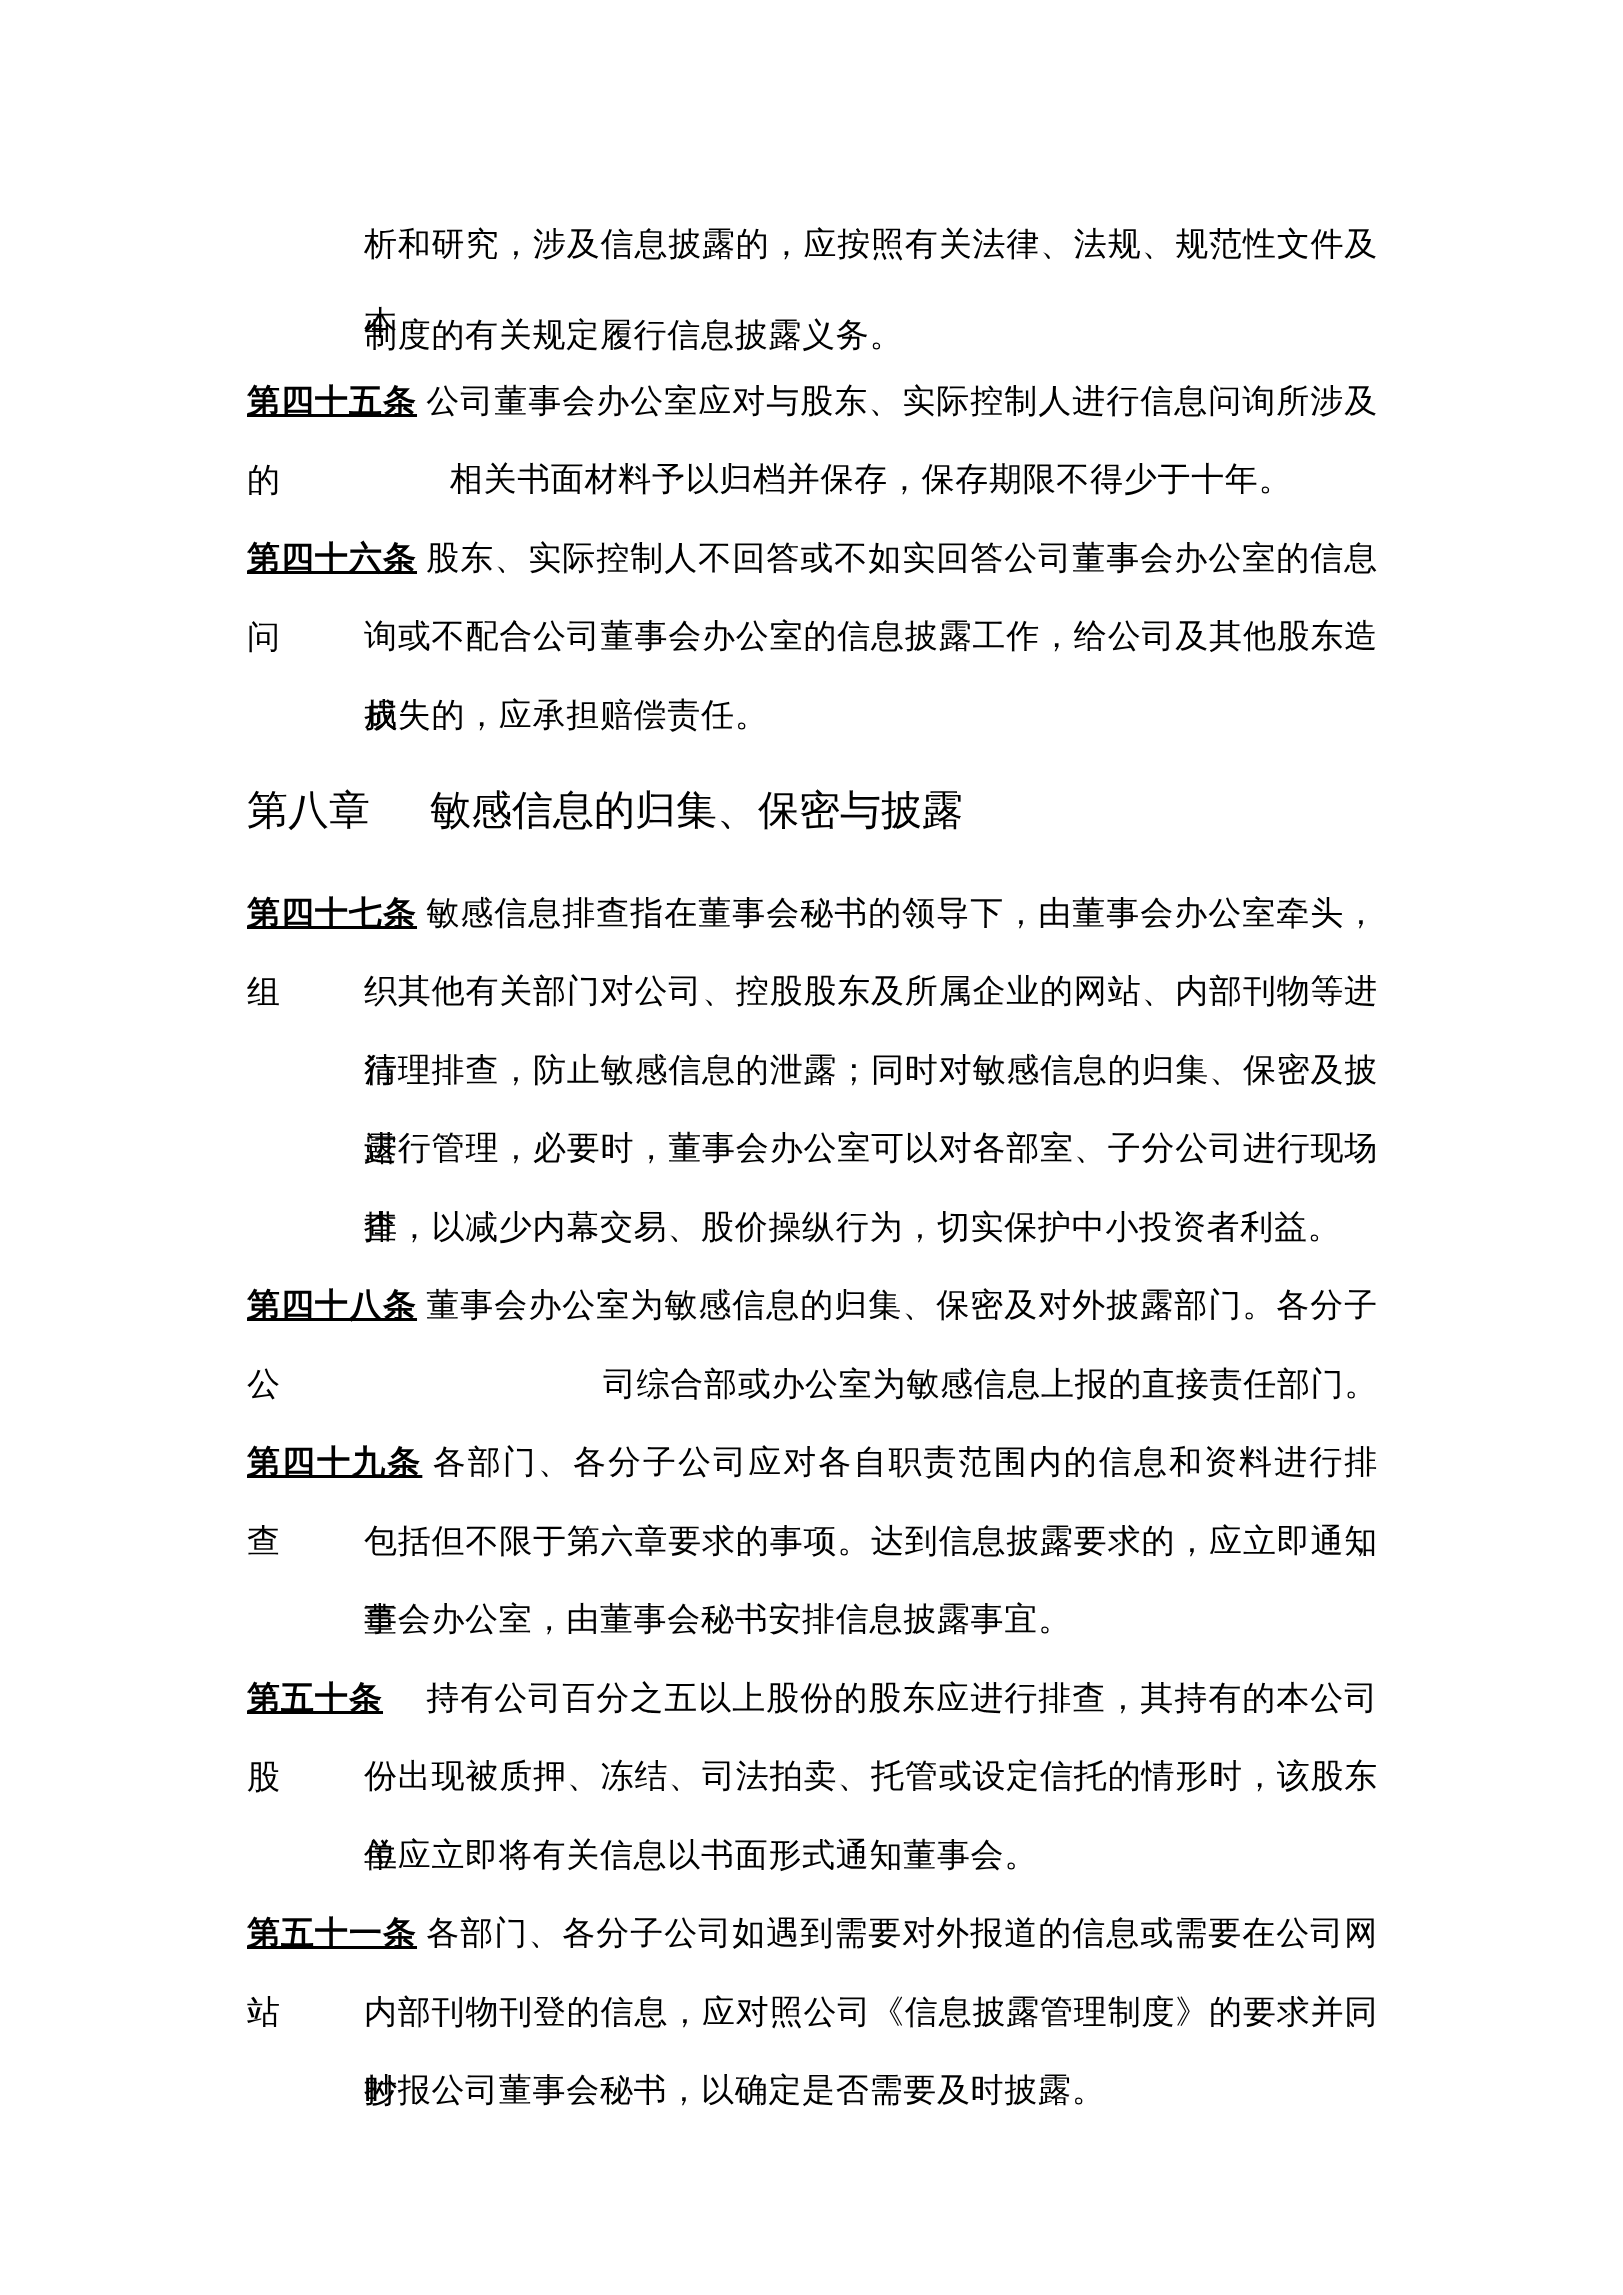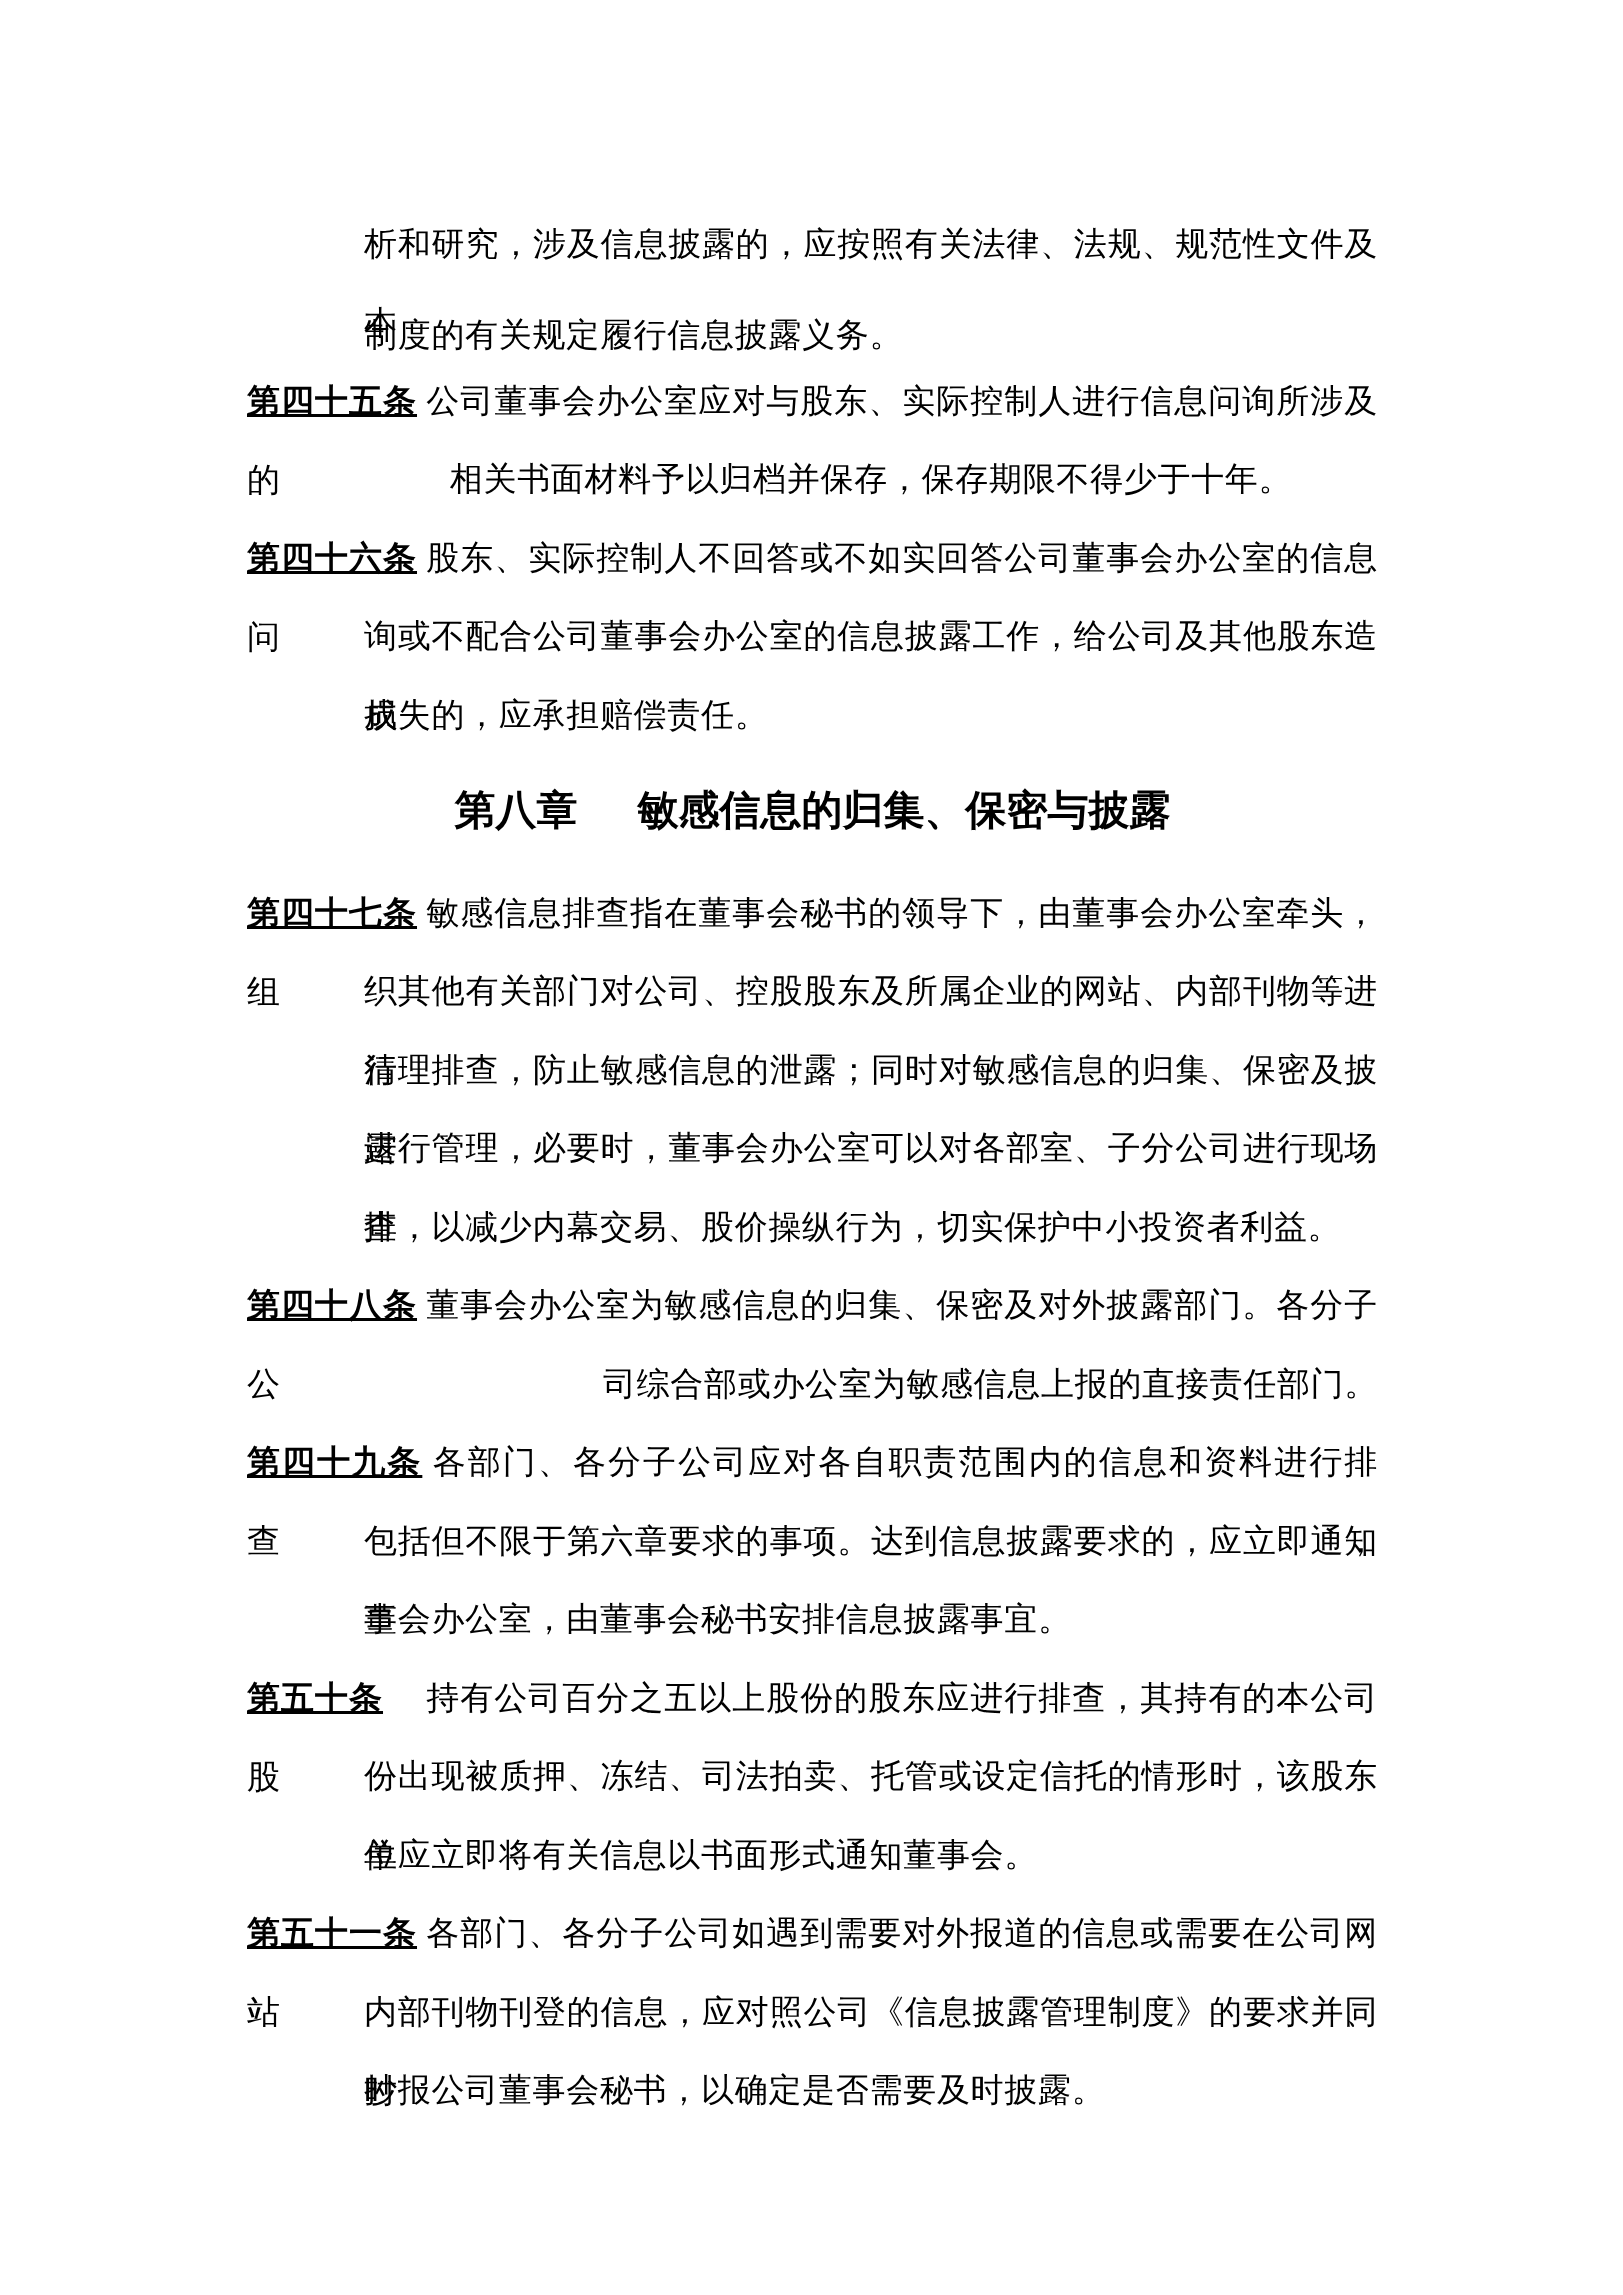"第八章 敏感信息的归集、保密与披露" .heading { font-weight: bold -> normal; text-align: center -> none }
